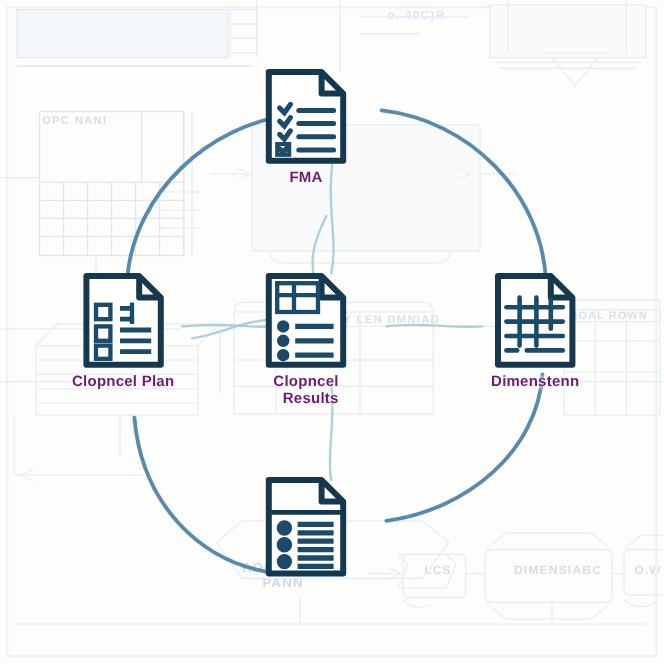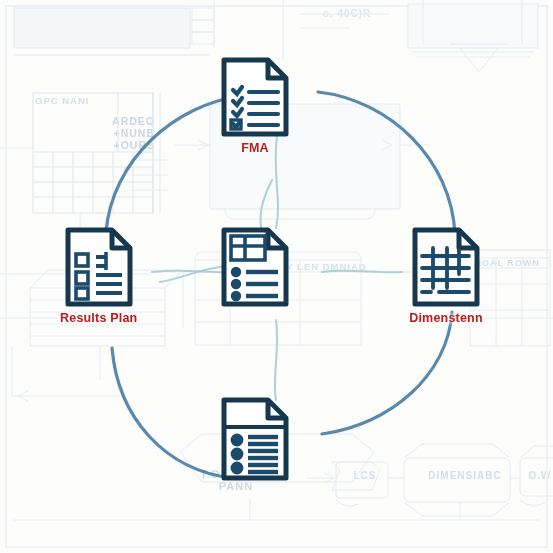"ARDEO" div.ghost-txt { html: <div>ARDEO +NUNB +OURS</div> -> none }
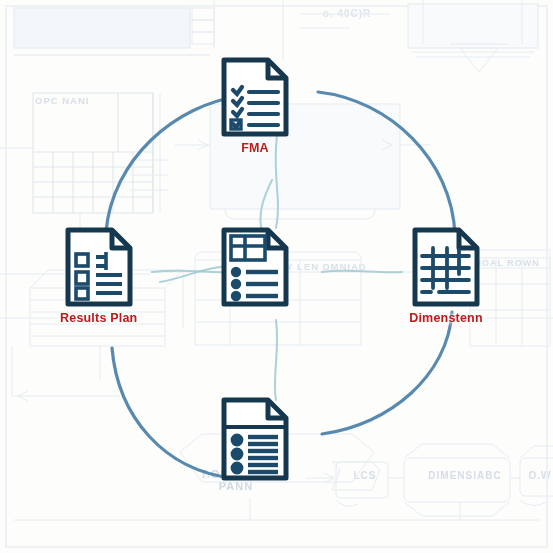"FMA" .node .lbl { color: #b91c1c -> #701a75 }
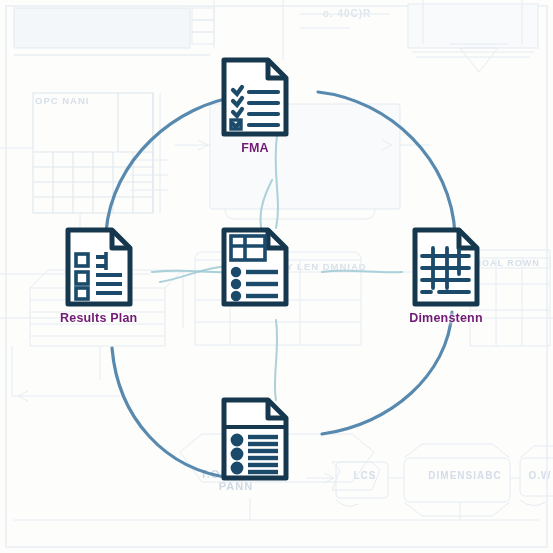"Results Plan" div.lbl { text: Results -> Clopncel }
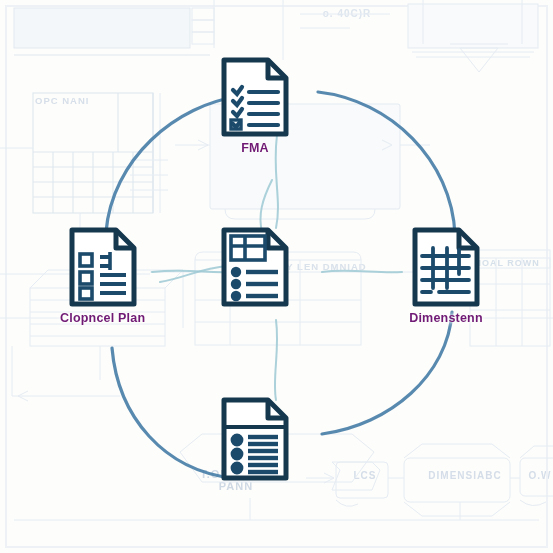"Clopncel" div.lbl { html: none -> <div>Clopncel Results</div> }
